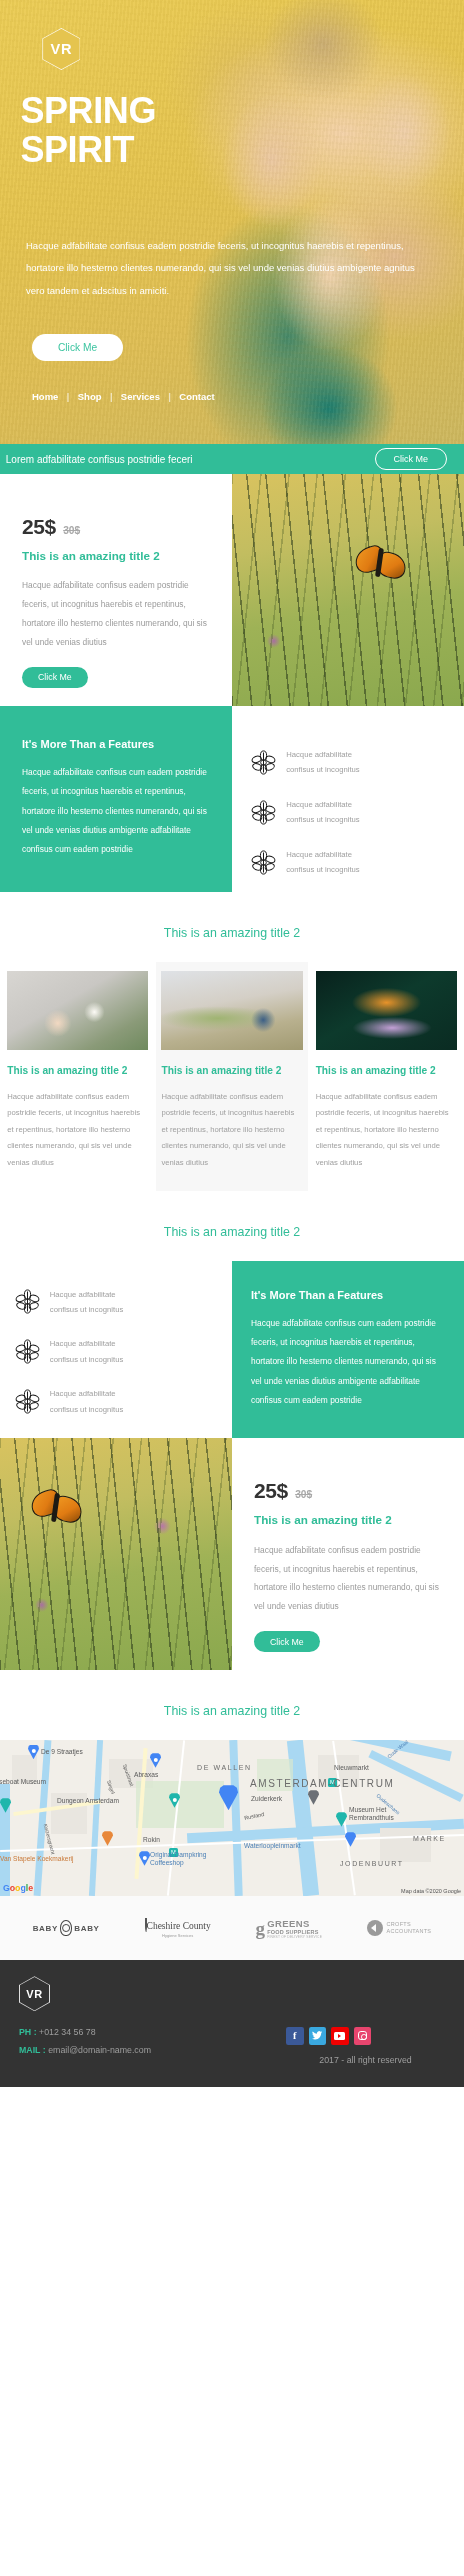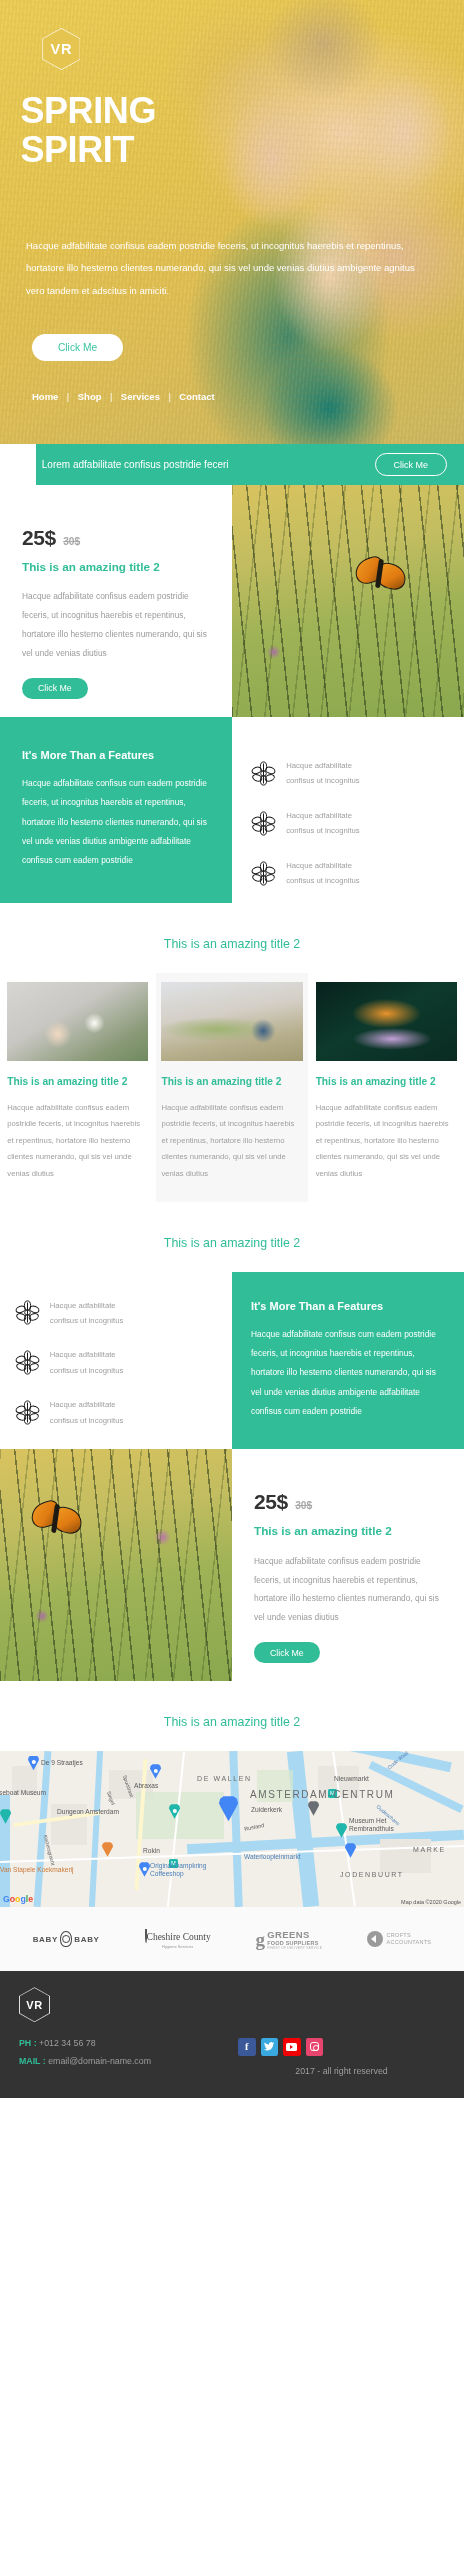"Lorem adfabilitate confisus postridie" .cta-bar { height: 41px -> 30px; margin-left: 36px -> none }
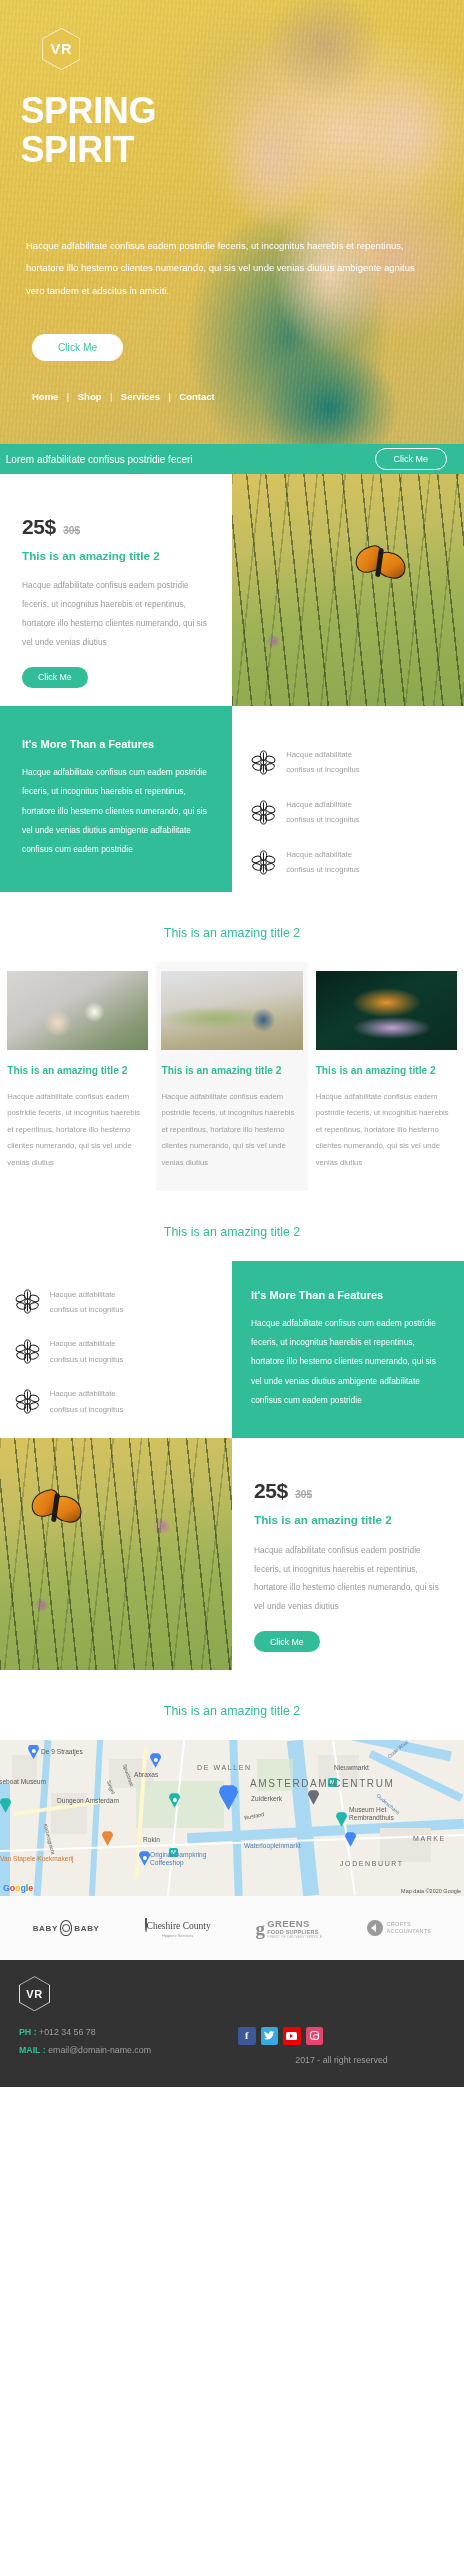"PH : +012 34 56" .footer-cols { gap: none -> 48px }
